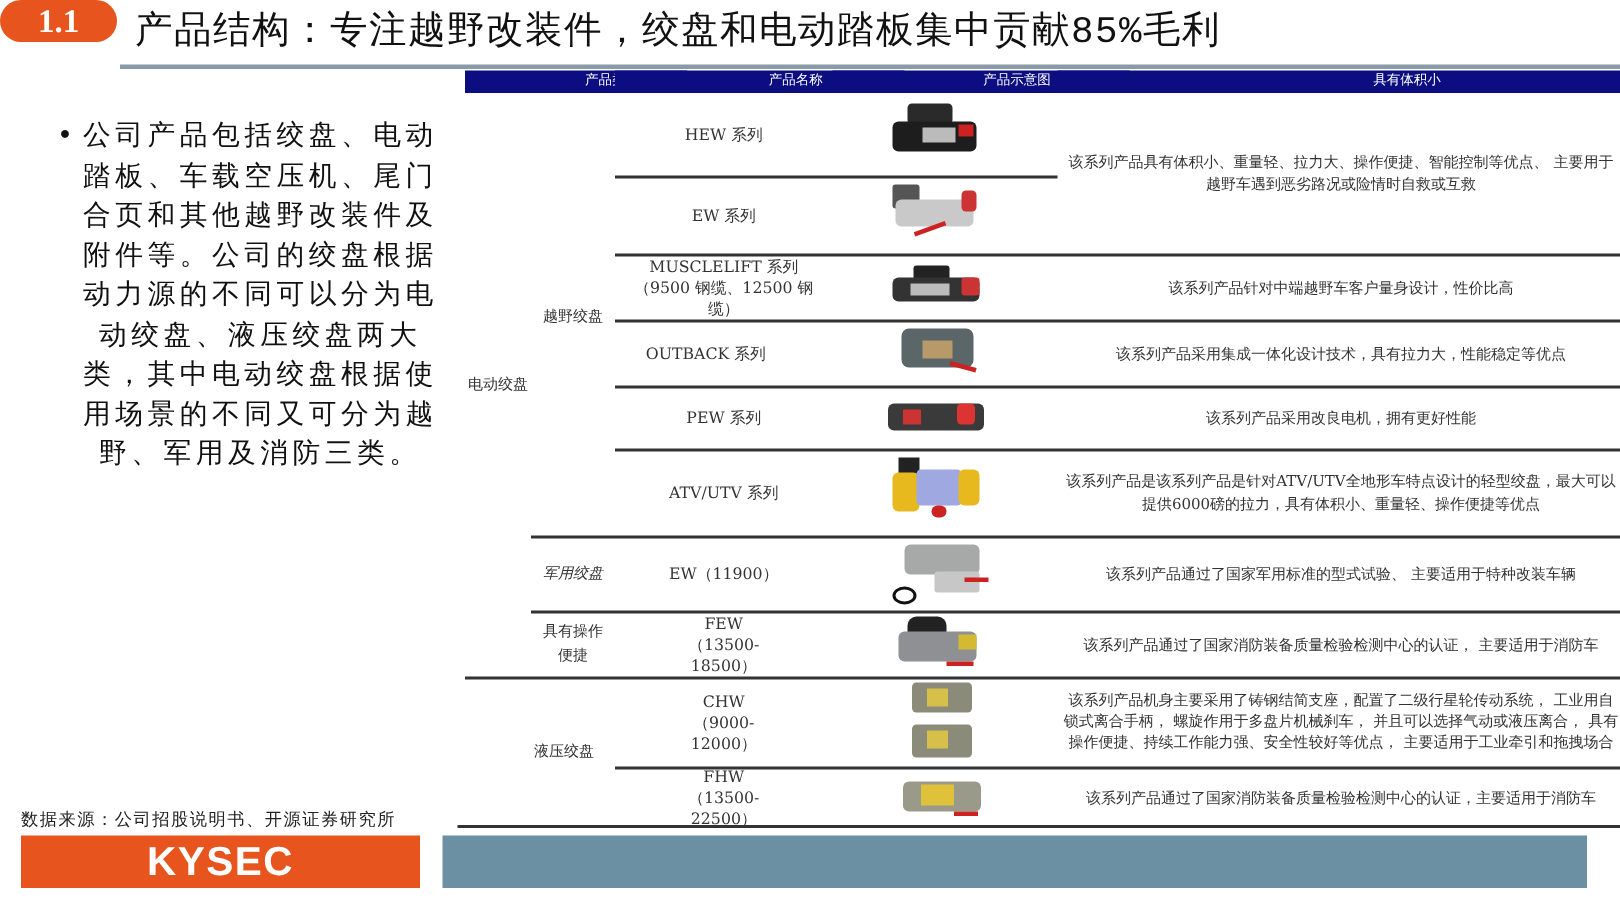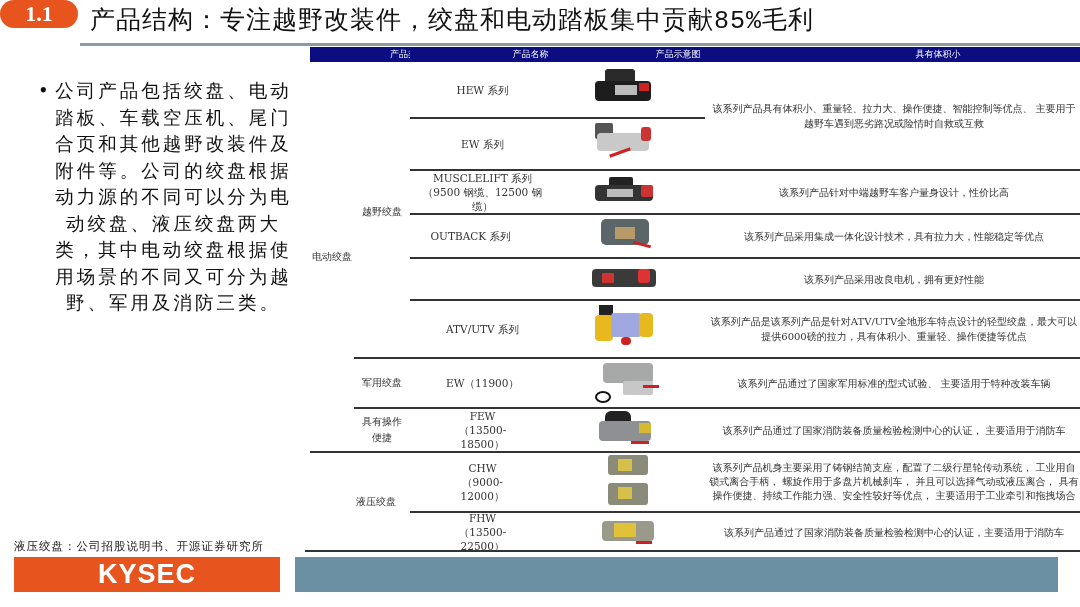"PEW 系列" div.cell { html: none -> <div>PEW 系列</div> }
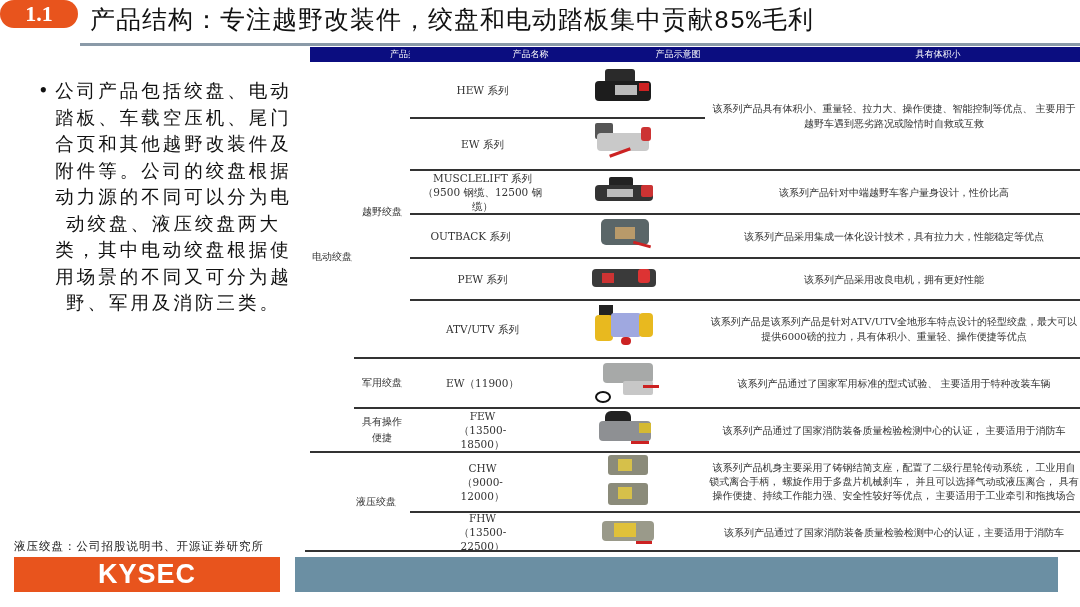"军用绞盘" div.cell { font-style: none -> italic }
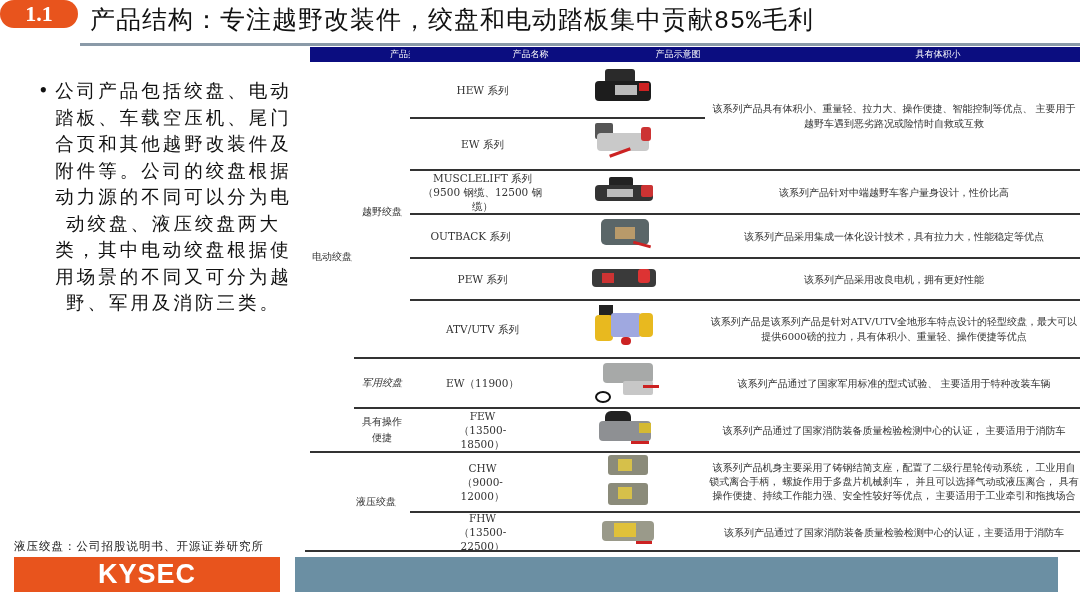"液压绞盘：公司招股说明书、开源证券研究所" div.source { text: 液压绞盘 -> 数据来源 }
